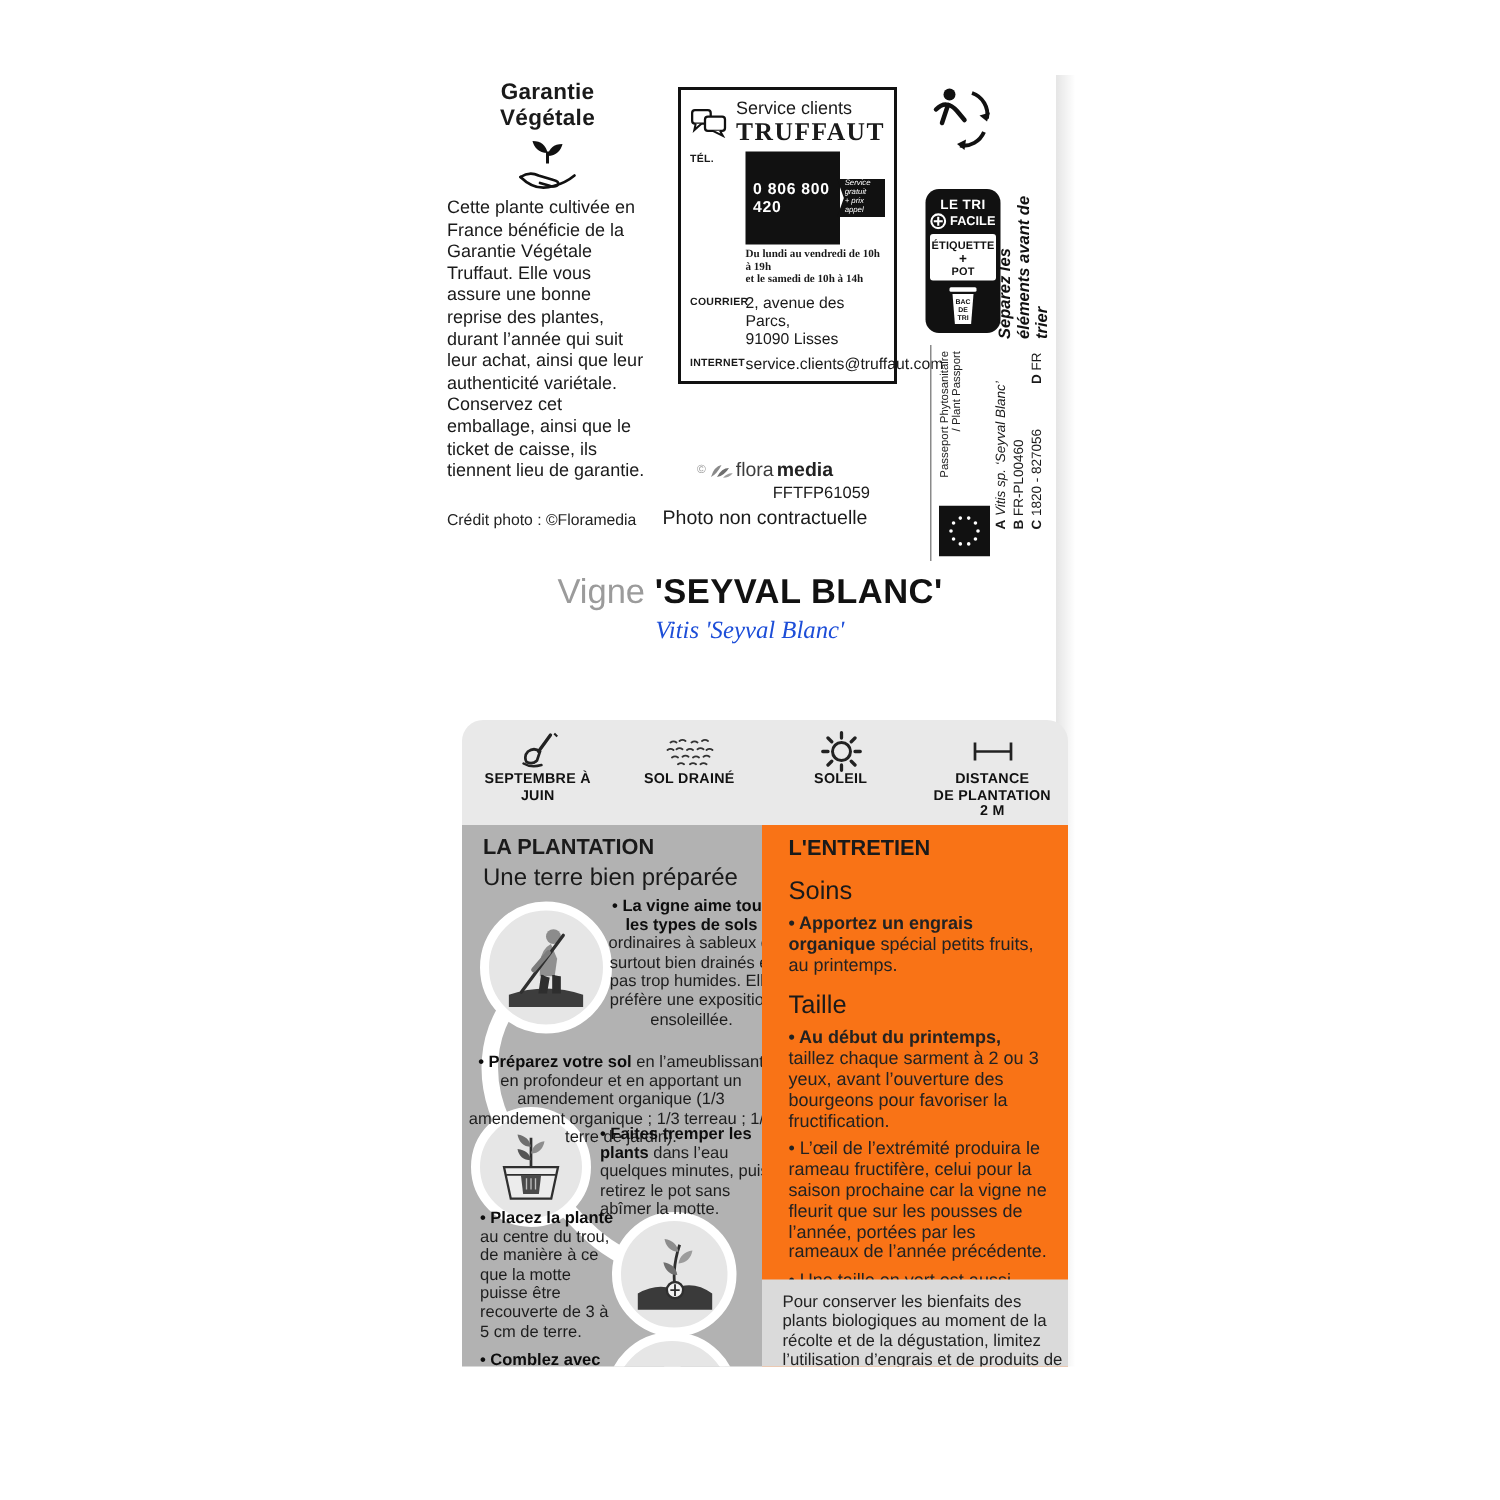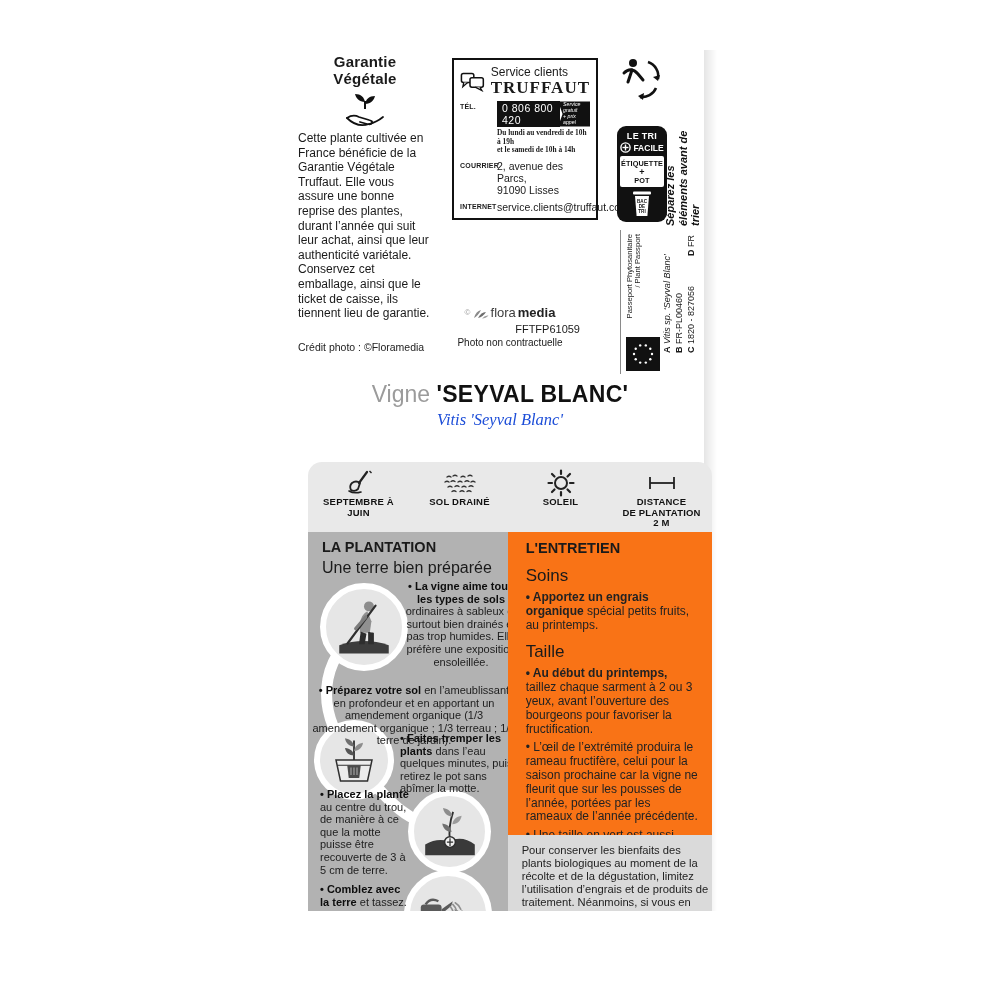"0 806 800 420" .tel-badge { font-weight: 400 -> 700; padding: 1px 5px -> 19px 5px }
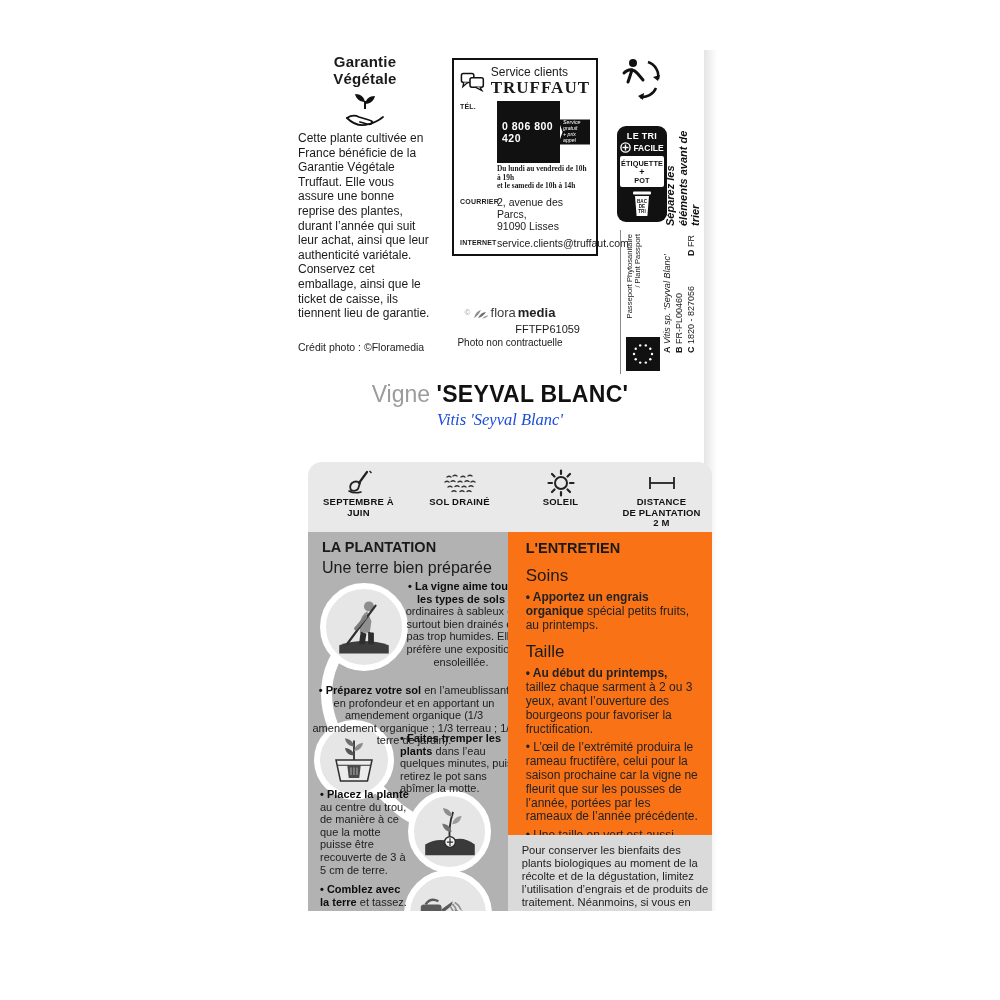"FACILE" .facile { align-items: center -> none }
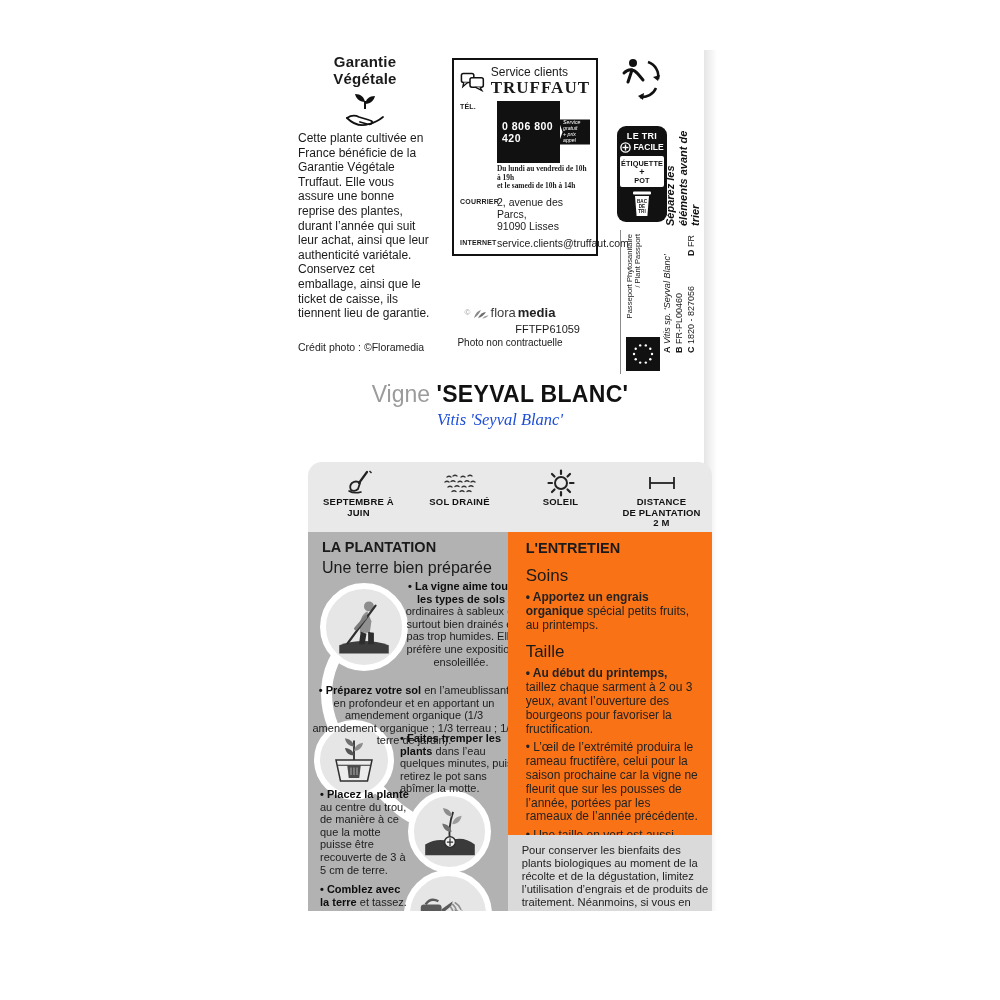"Photo non contractuelle" .fm-note { font-size: 10px -> 13px }
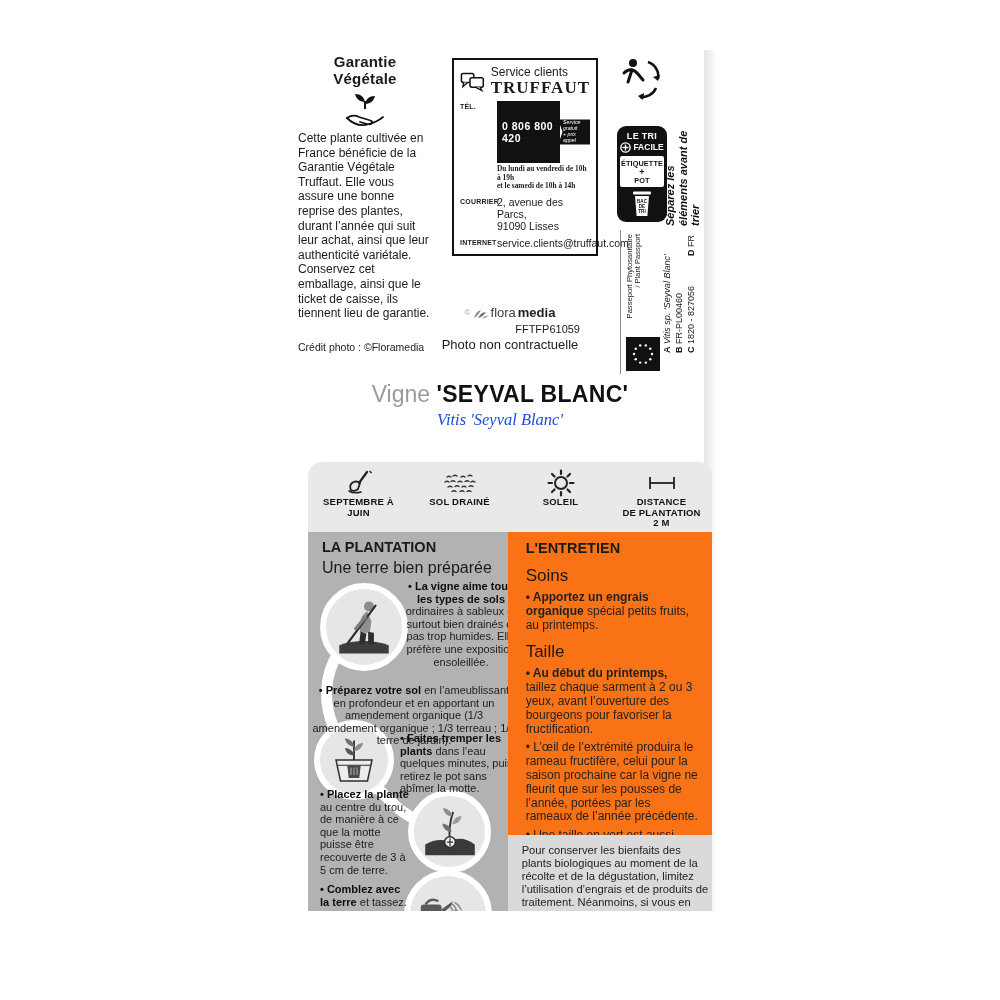"SEPTEMBRE À" .card { top: 462px -> 480px }
